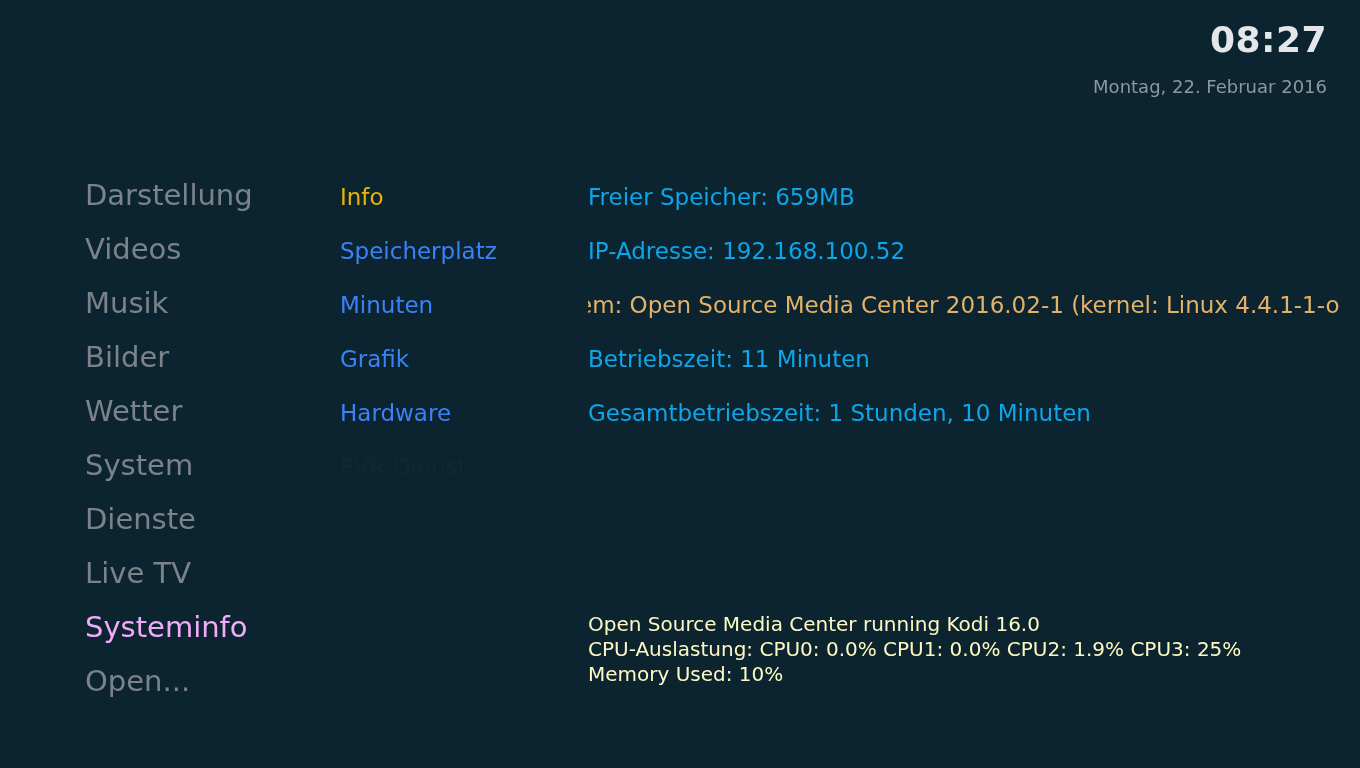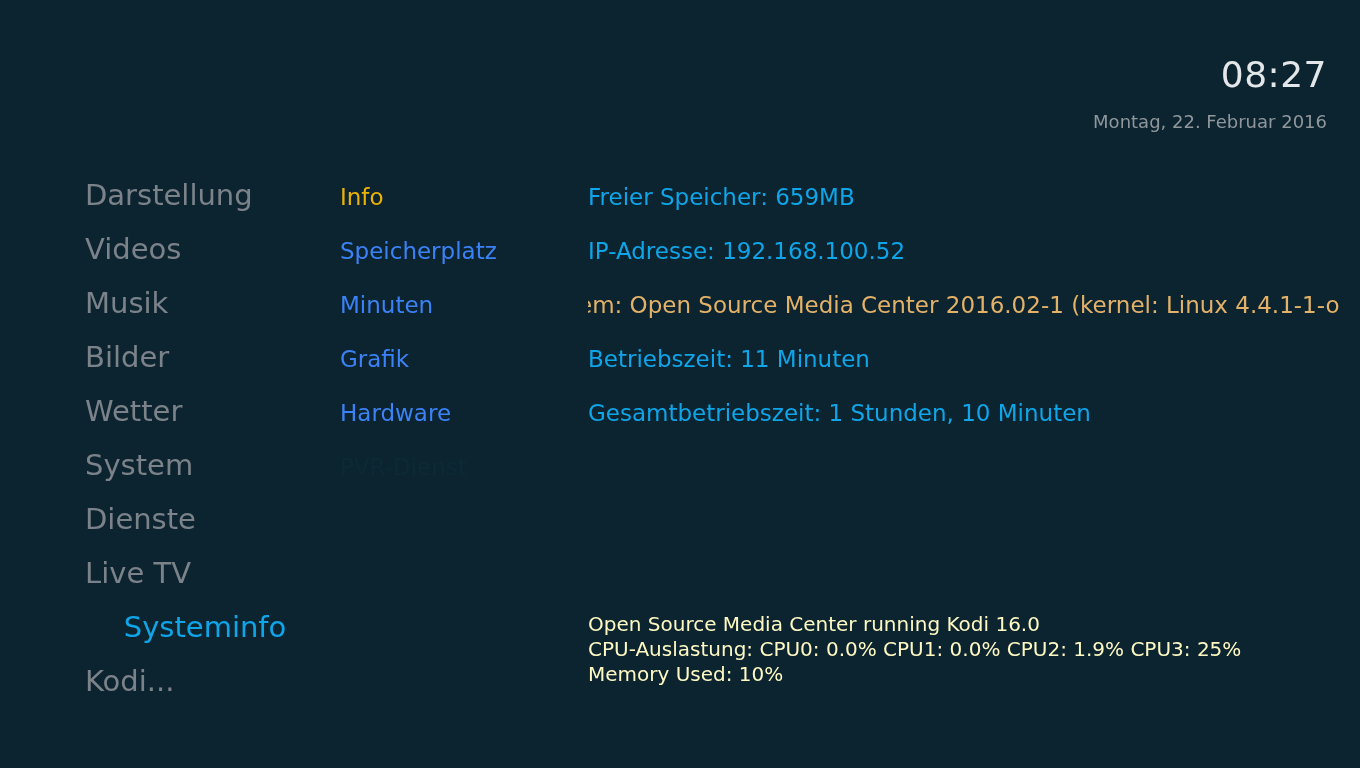"08:27" #clock-time { font-weight: 400 -> 700; margin-top: 35px -> none }
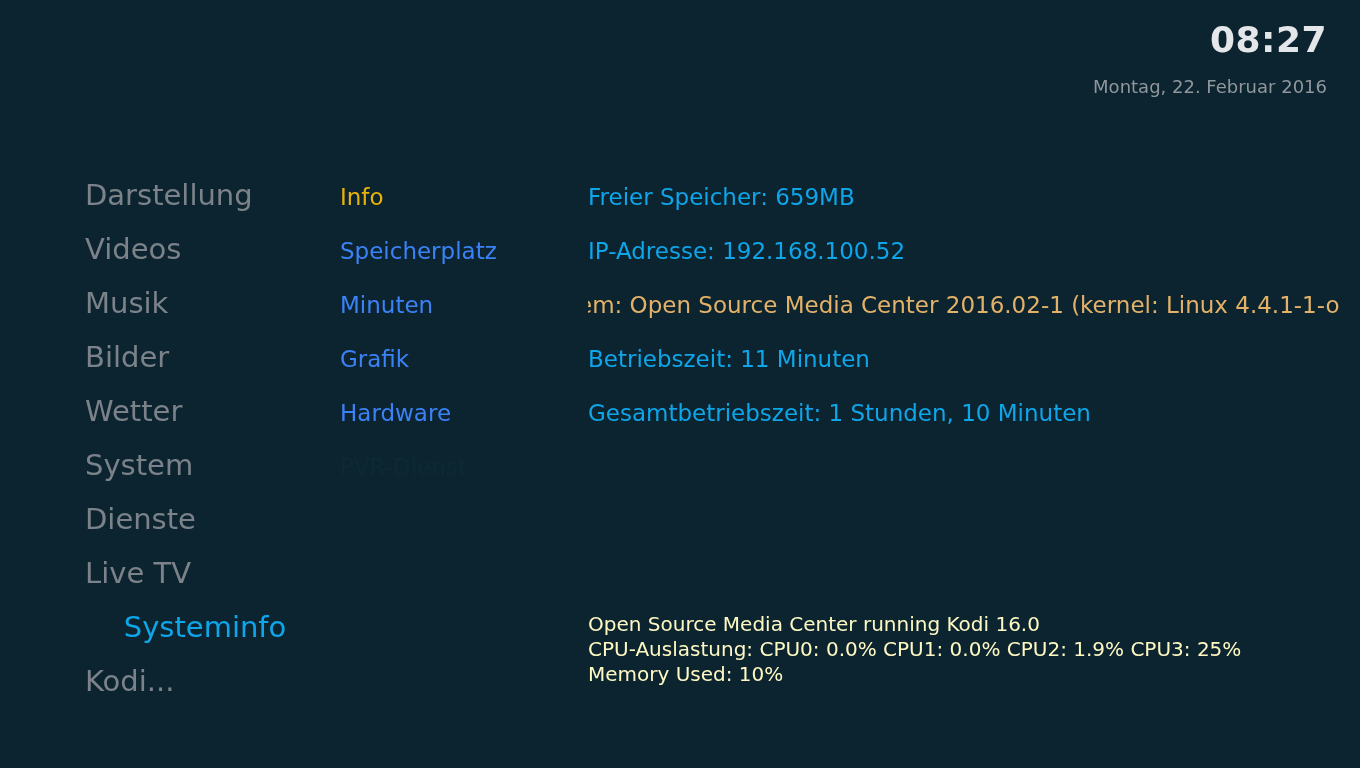"Systeminfo" .menu-item.selected { color: #0ea5e9 -> #f0abfc; text-align: center -> none }
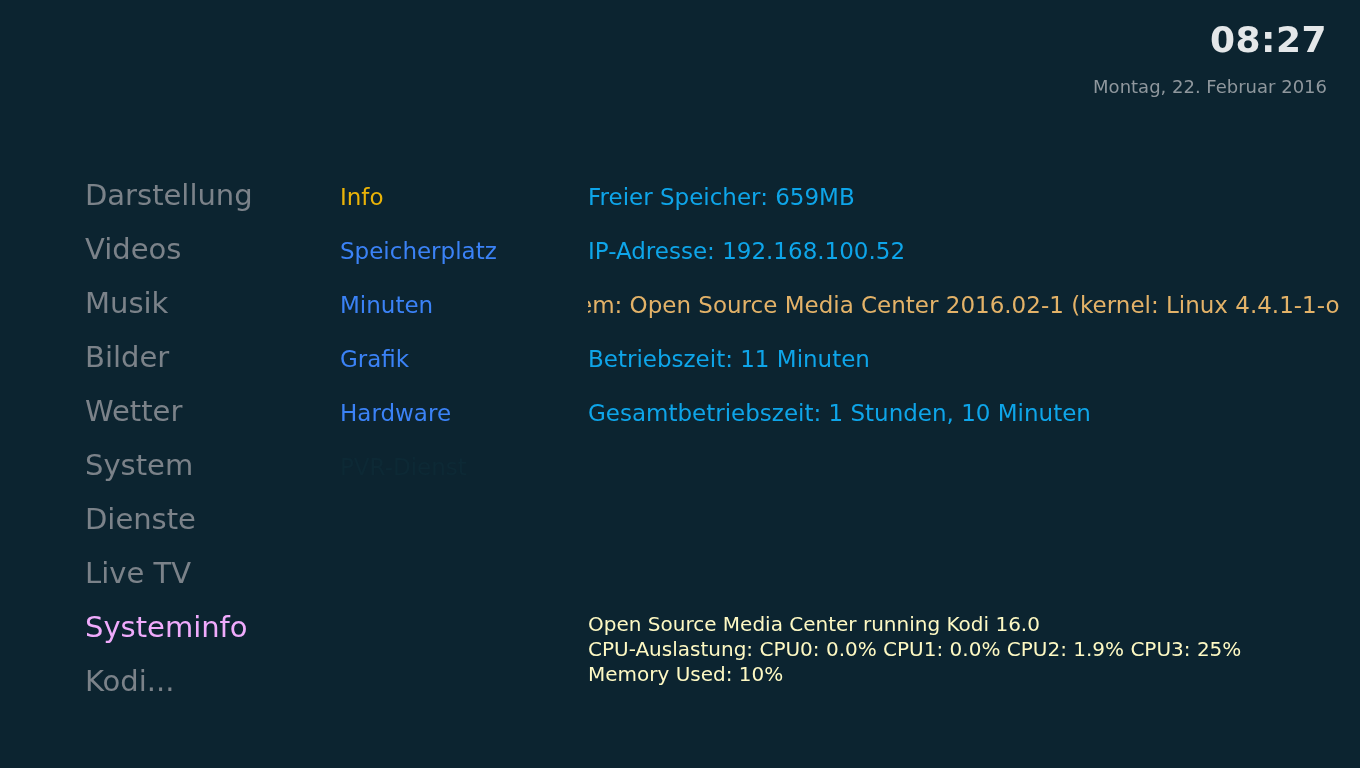"Kodi..." div.menu-item { text: Kodi -> Open }
